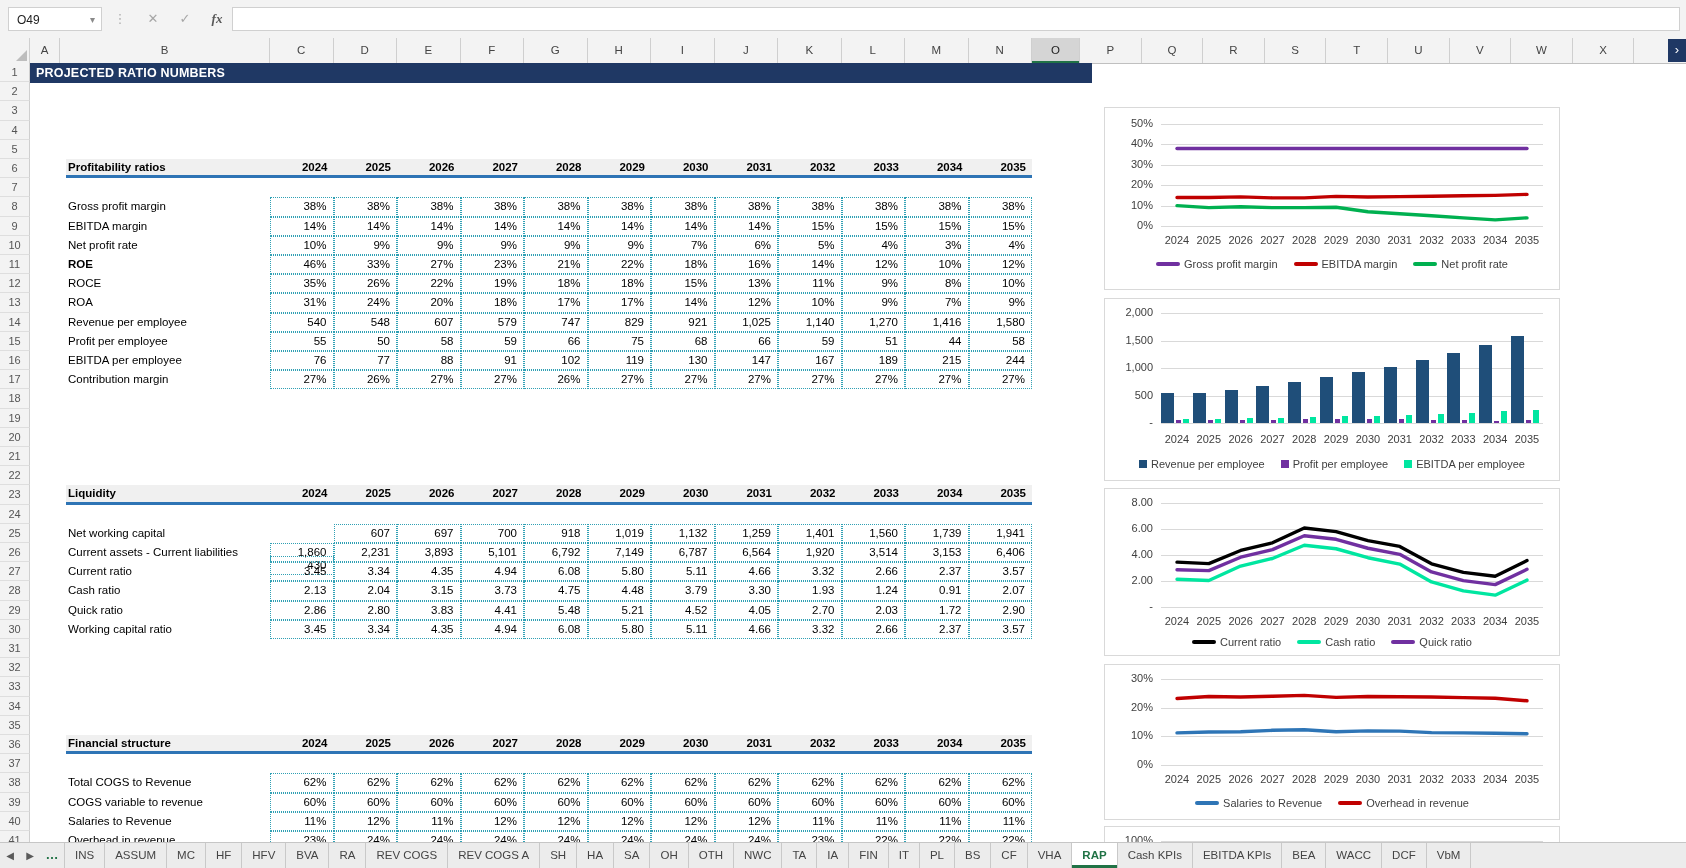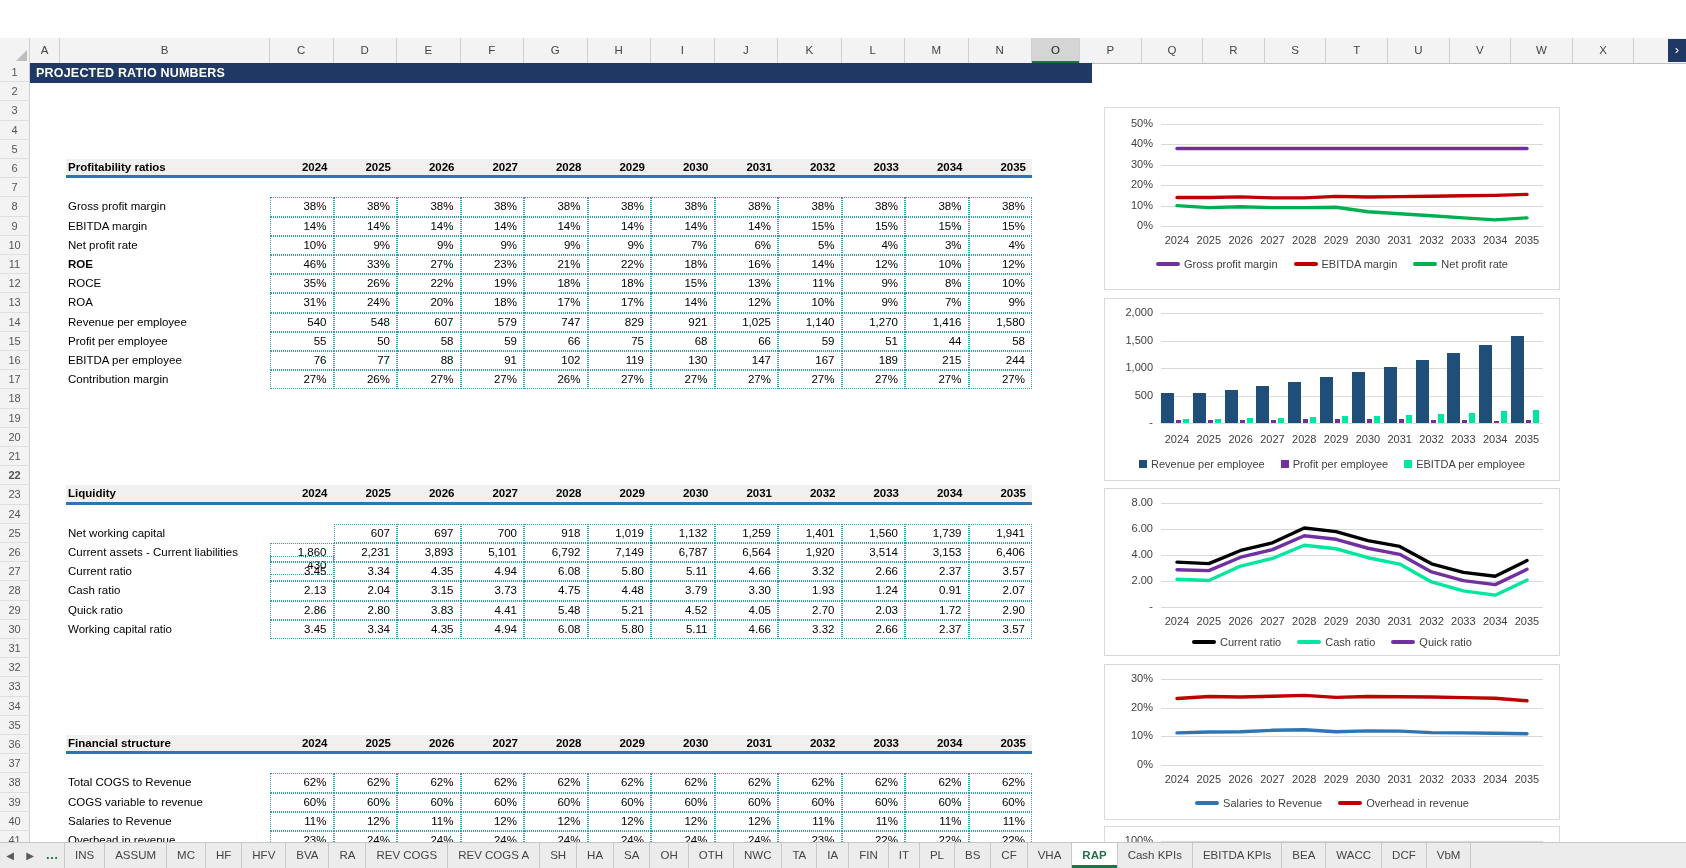"O49" div.fbar { html: none -> <div> <div> <span>O49</span> <span>▾</span> </div> <div>⋮</div> <div>✕</div> <div>✓</div> <div>fx</div> <input> </div> }
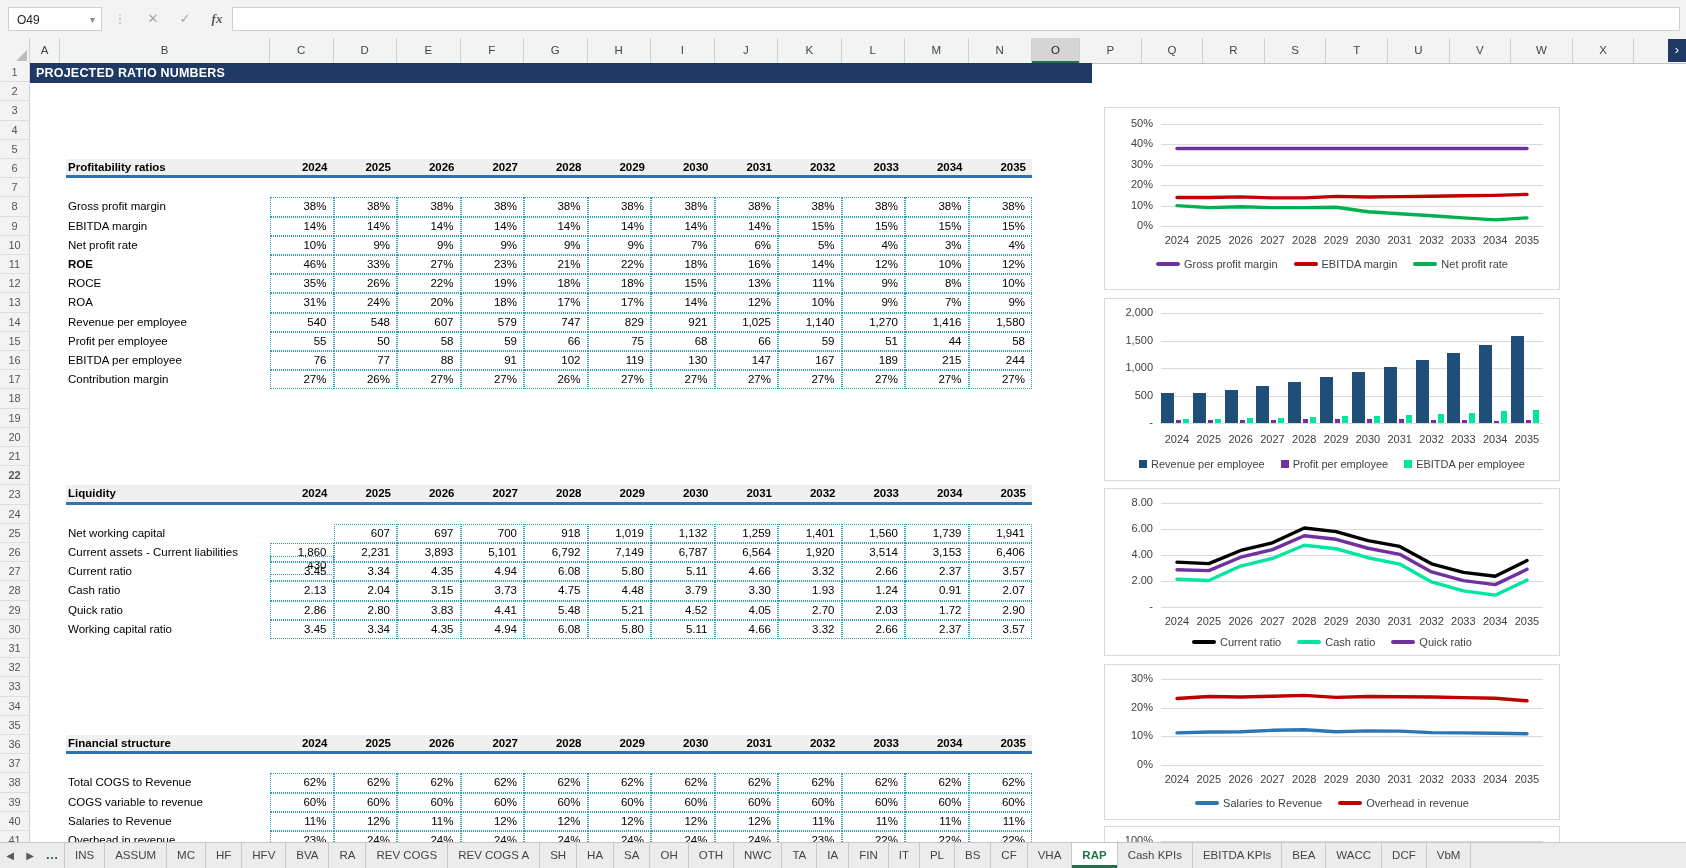"22" div.rownum { font-weight: bold -> none }
